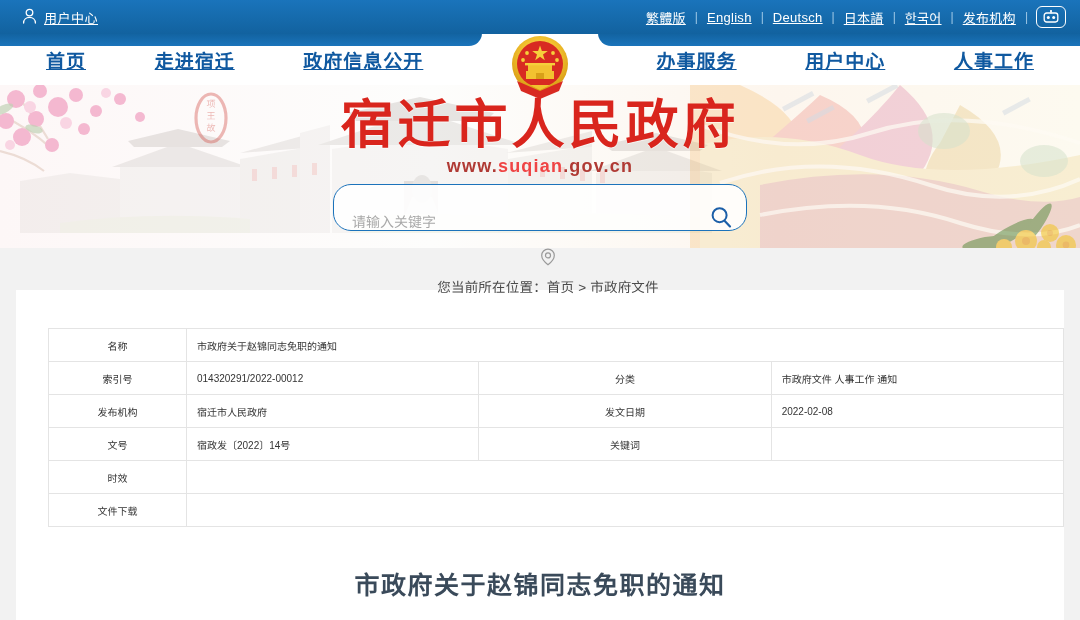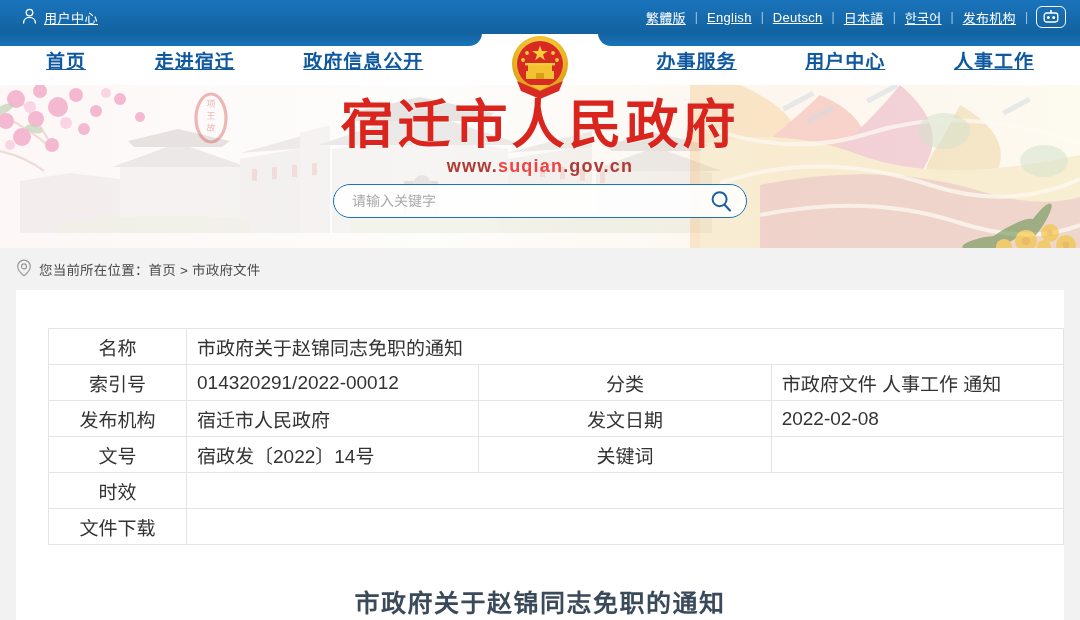"请输入关键字" .searchbox { align-items: center -> flex-end; height: 34px -> 47px }
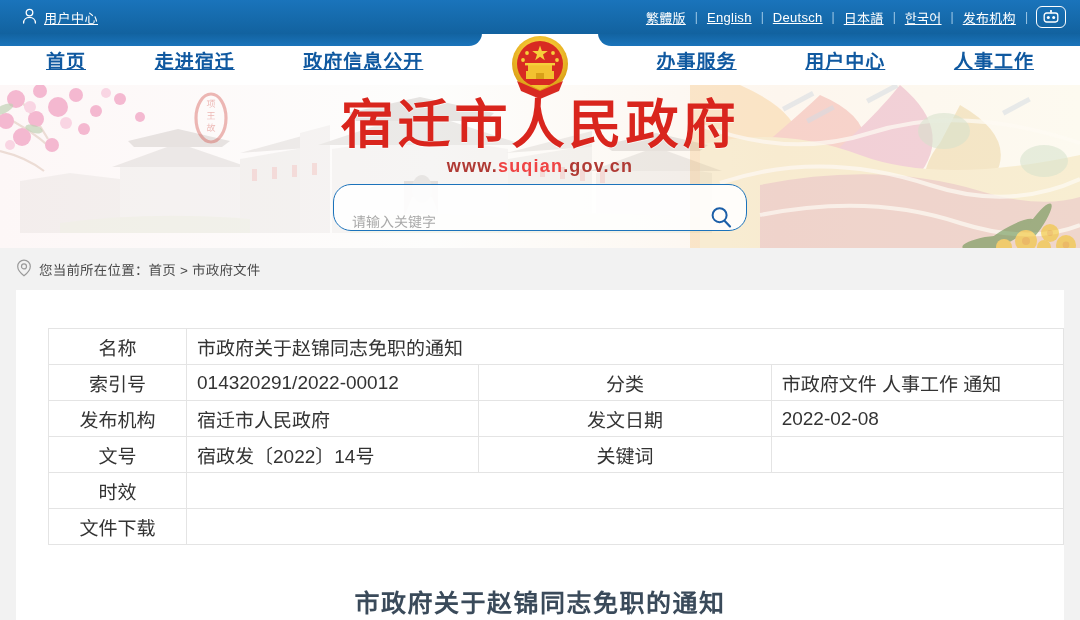"您当前所在位置：首页 > 市政府文件" .crumbbar { flex-direction: none -> column }
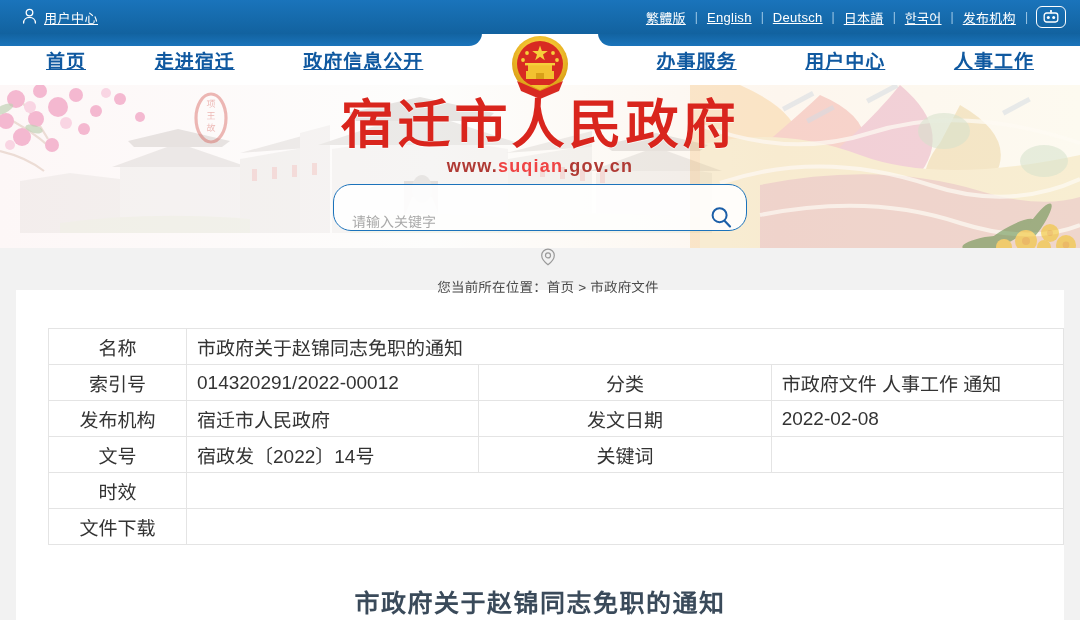"名称" table.meta { font-size: 19px -> 10px }
